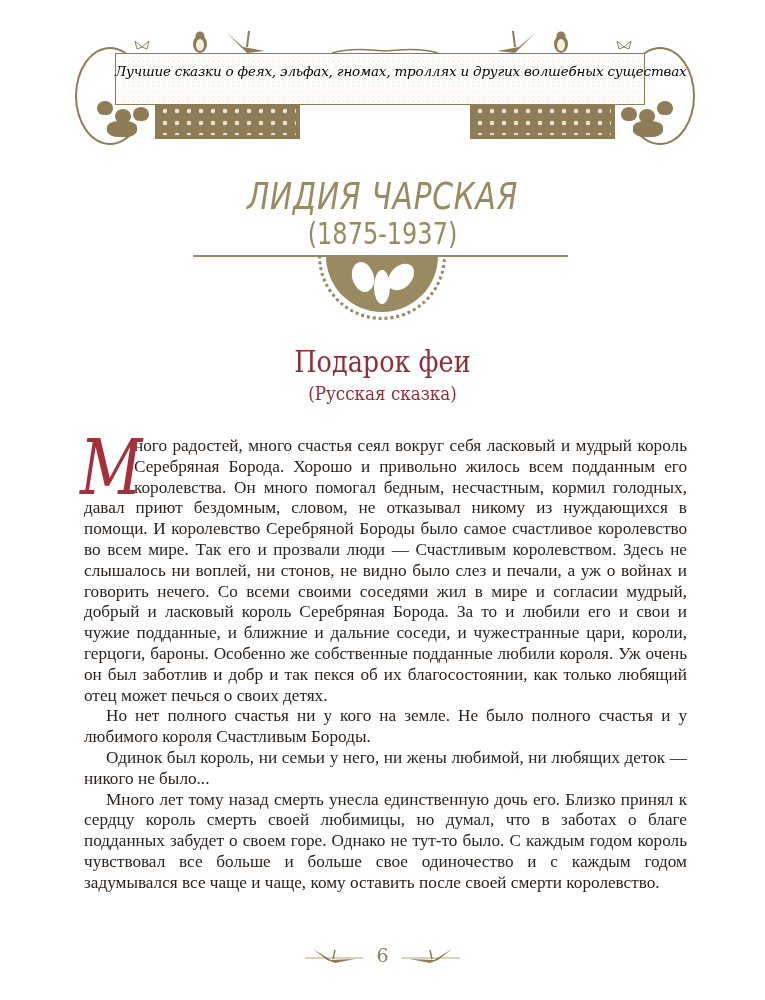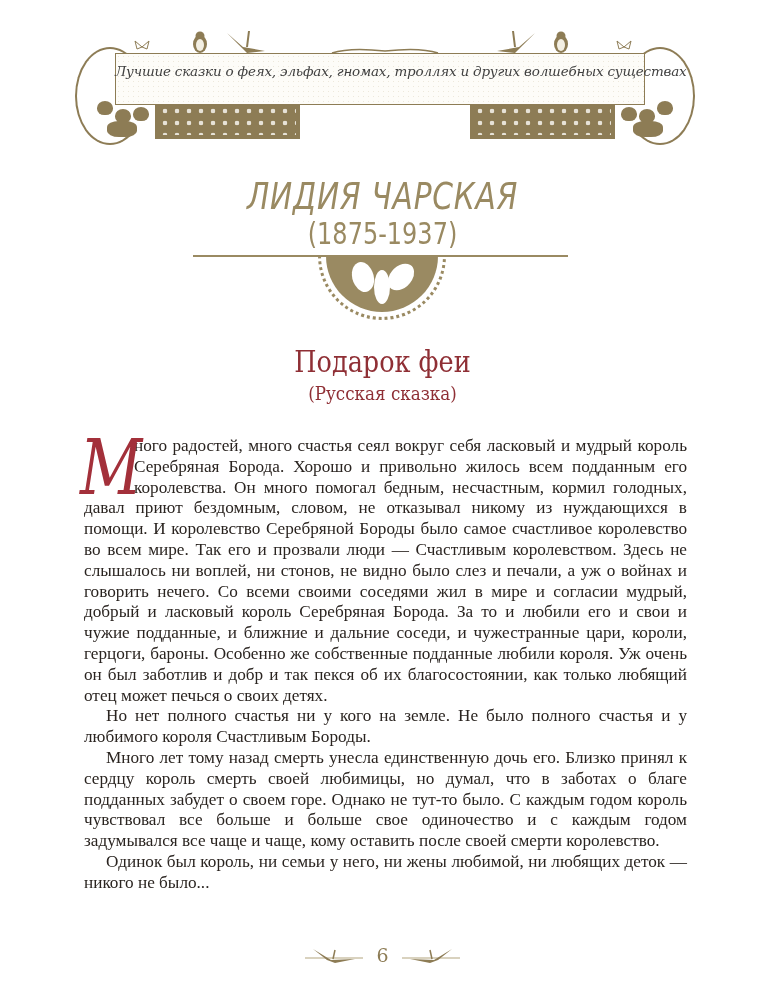"Лучшие сказки о феях, эльфах," .banner-title { color: #404040 -> #000000 }
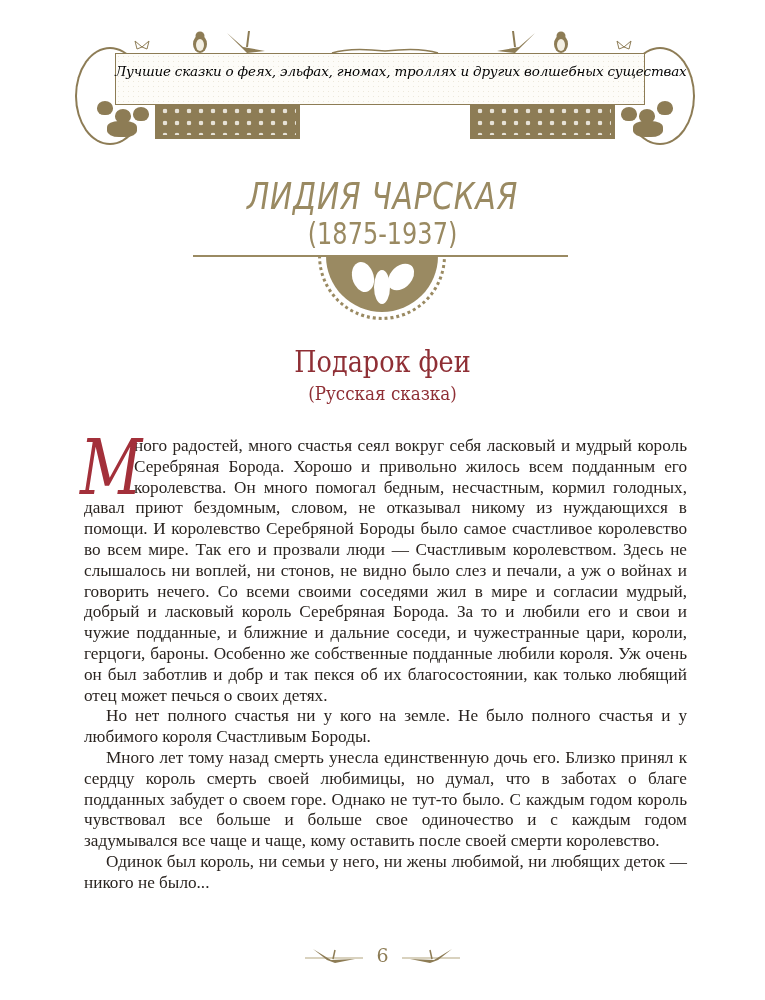"Много лет тому назад смерть" p { order: before "Одинок был король, ни семьи" -> after "Одинок был король, ни семьи" }
